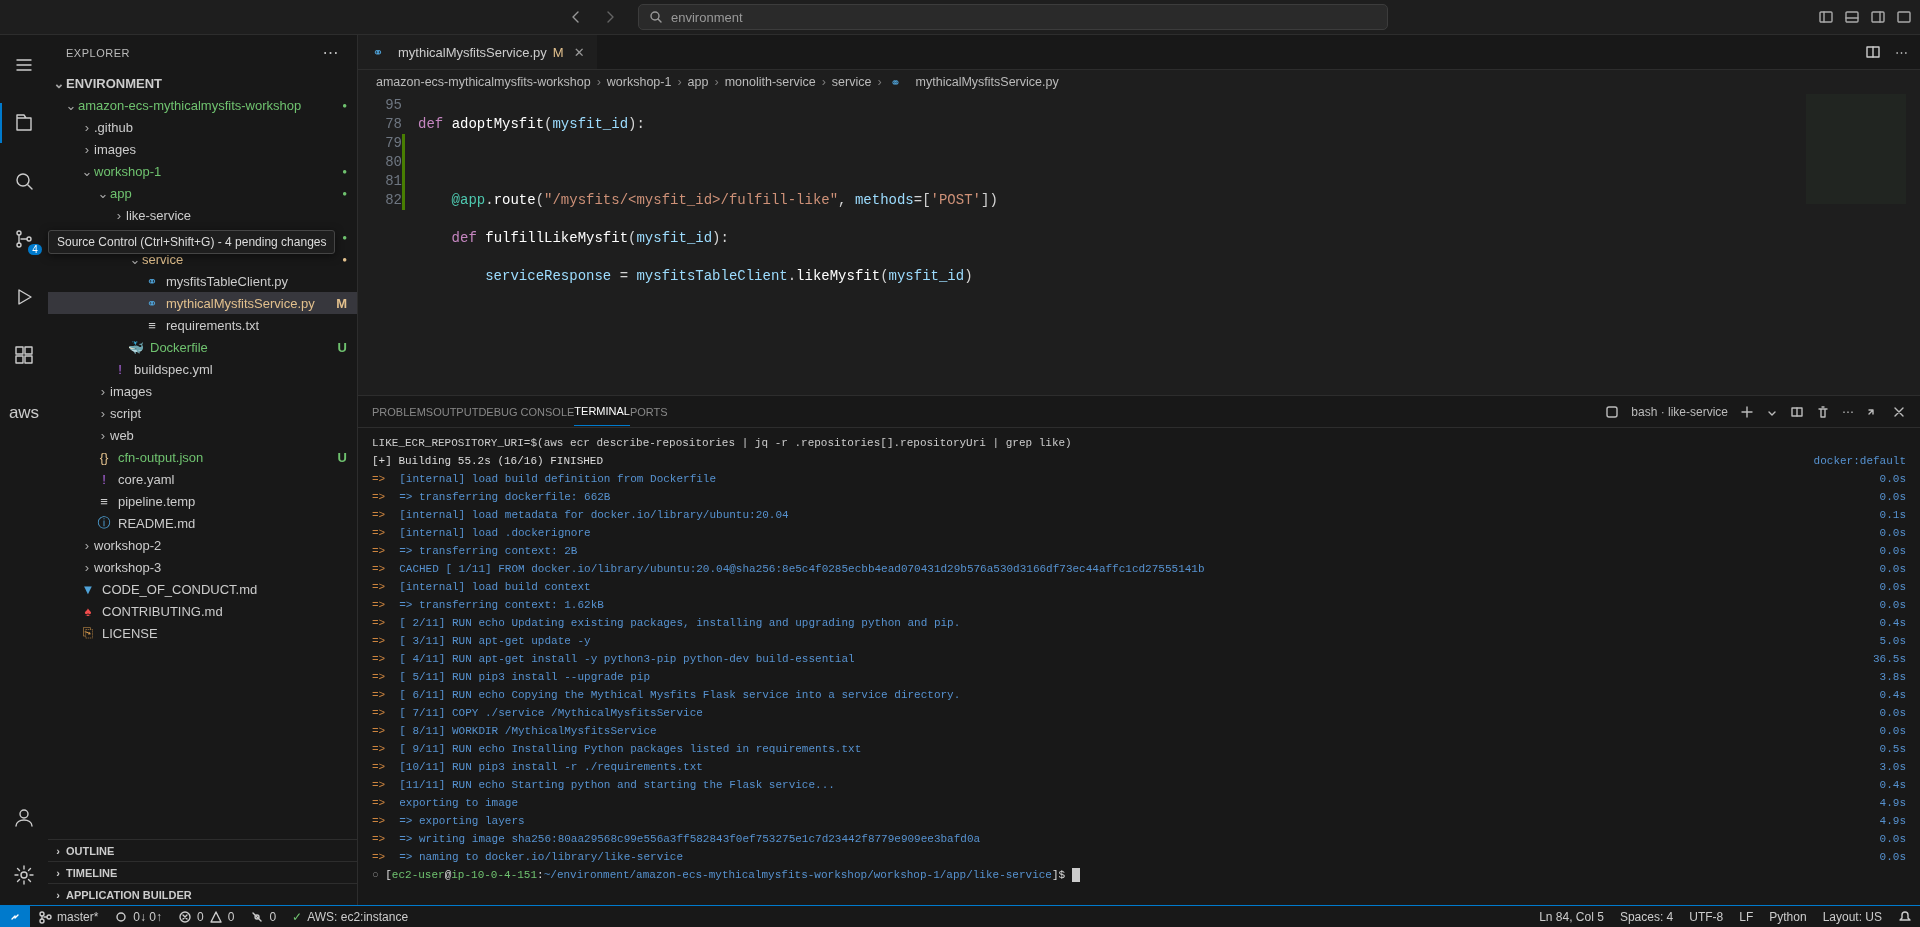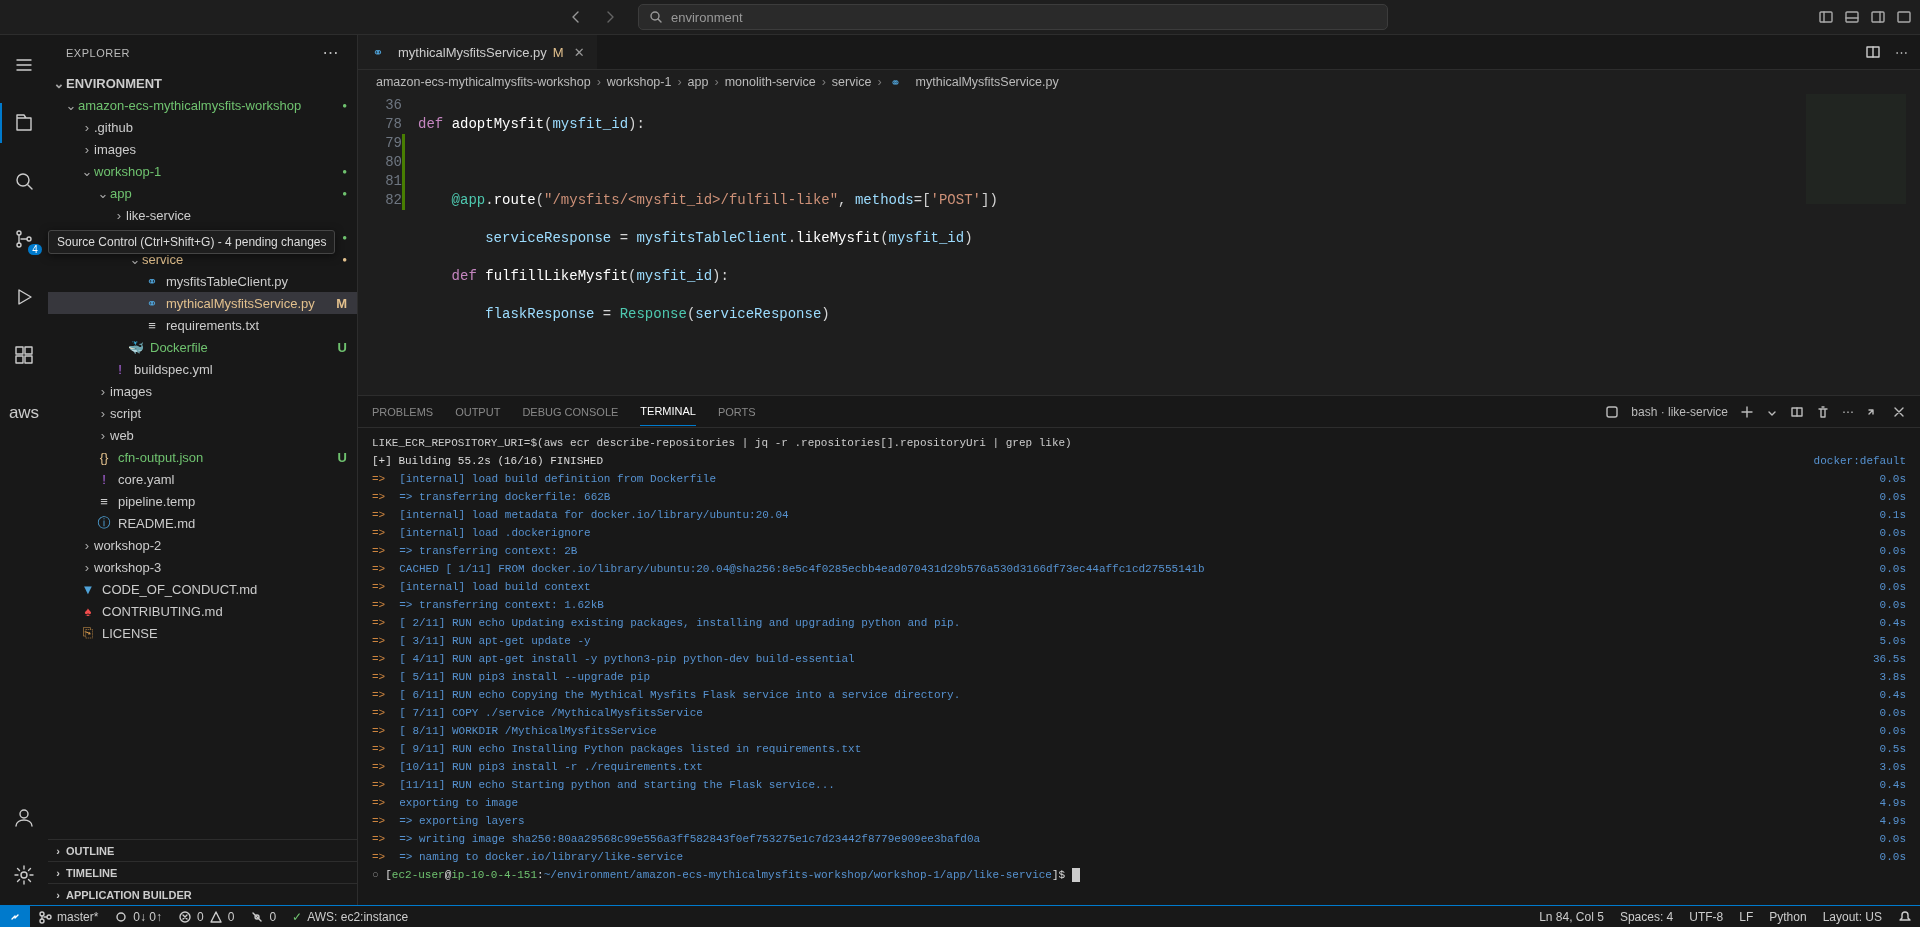"36" div.ln { text: 36 -> 95 }
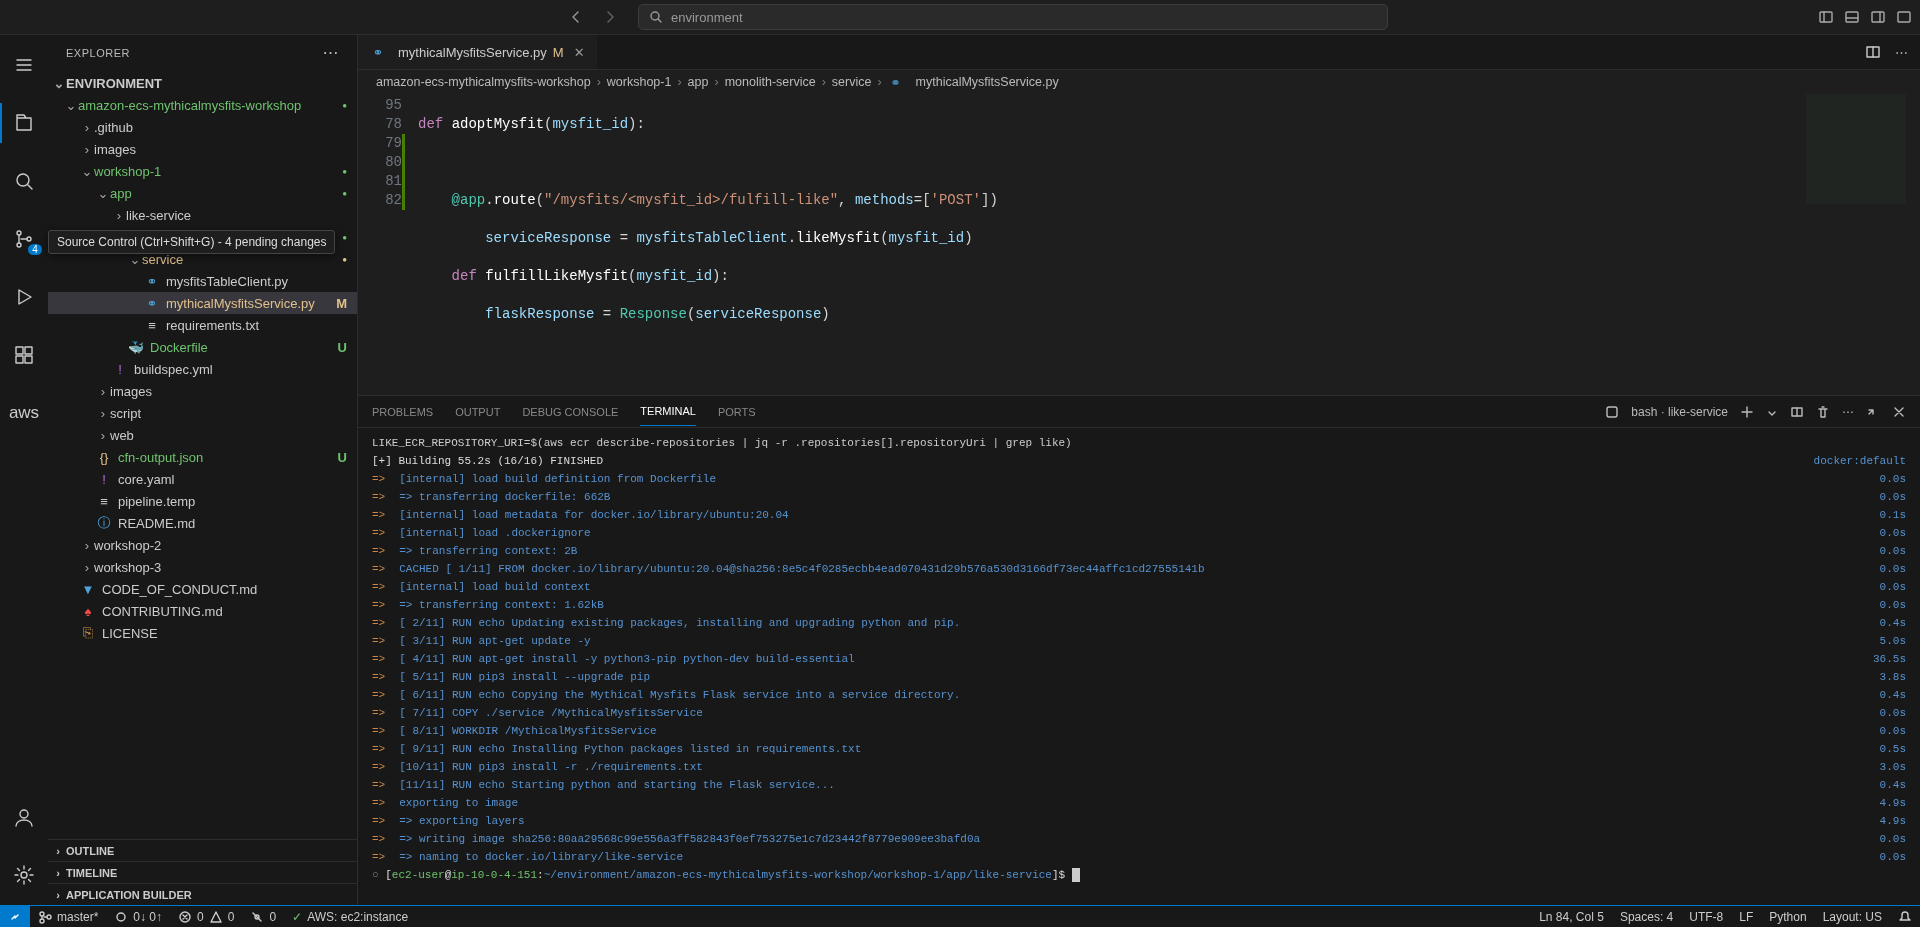"serviceResponse =" div { order: before "def fulfillLikeMysfit(mysfit_id):" -> after "def fulfillLikeMysfit(mysfit_id):" }
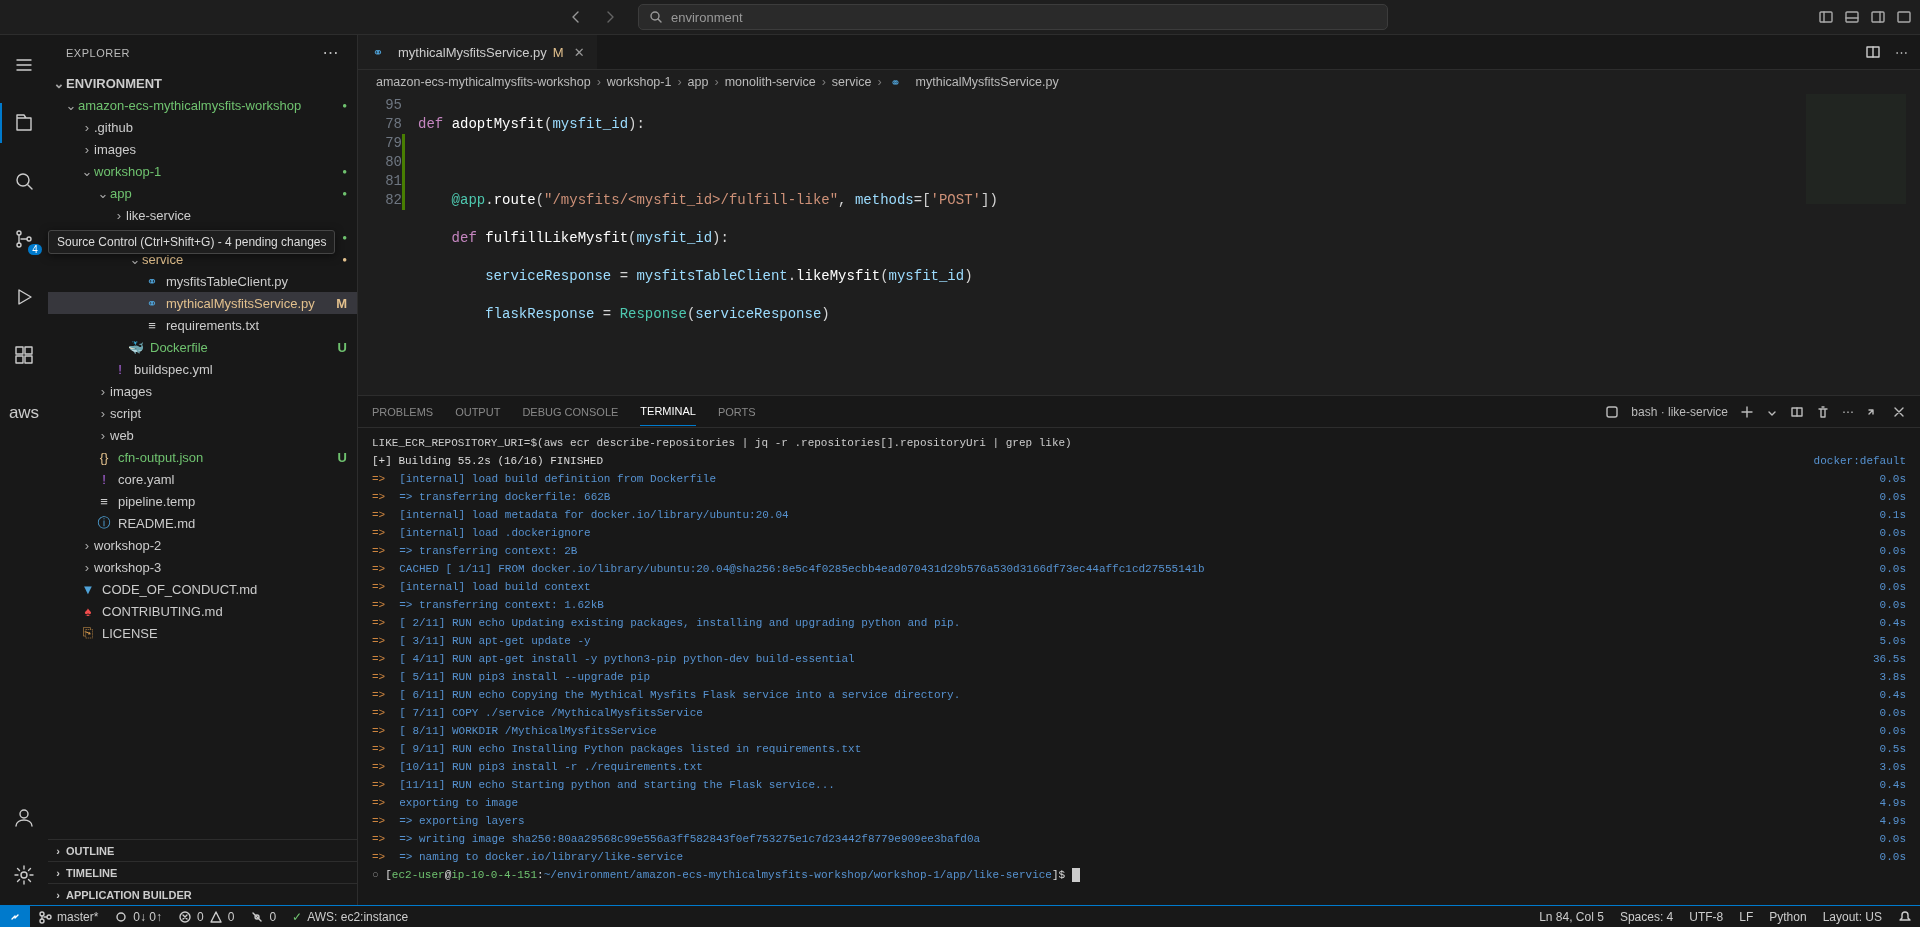"flaskResponse =" div { html: <div> <span>flaskResponse</span> <span>=</span> <span>Response</span><span>(</span><span>serviceResponse</span><span>)</span></div> -> none }
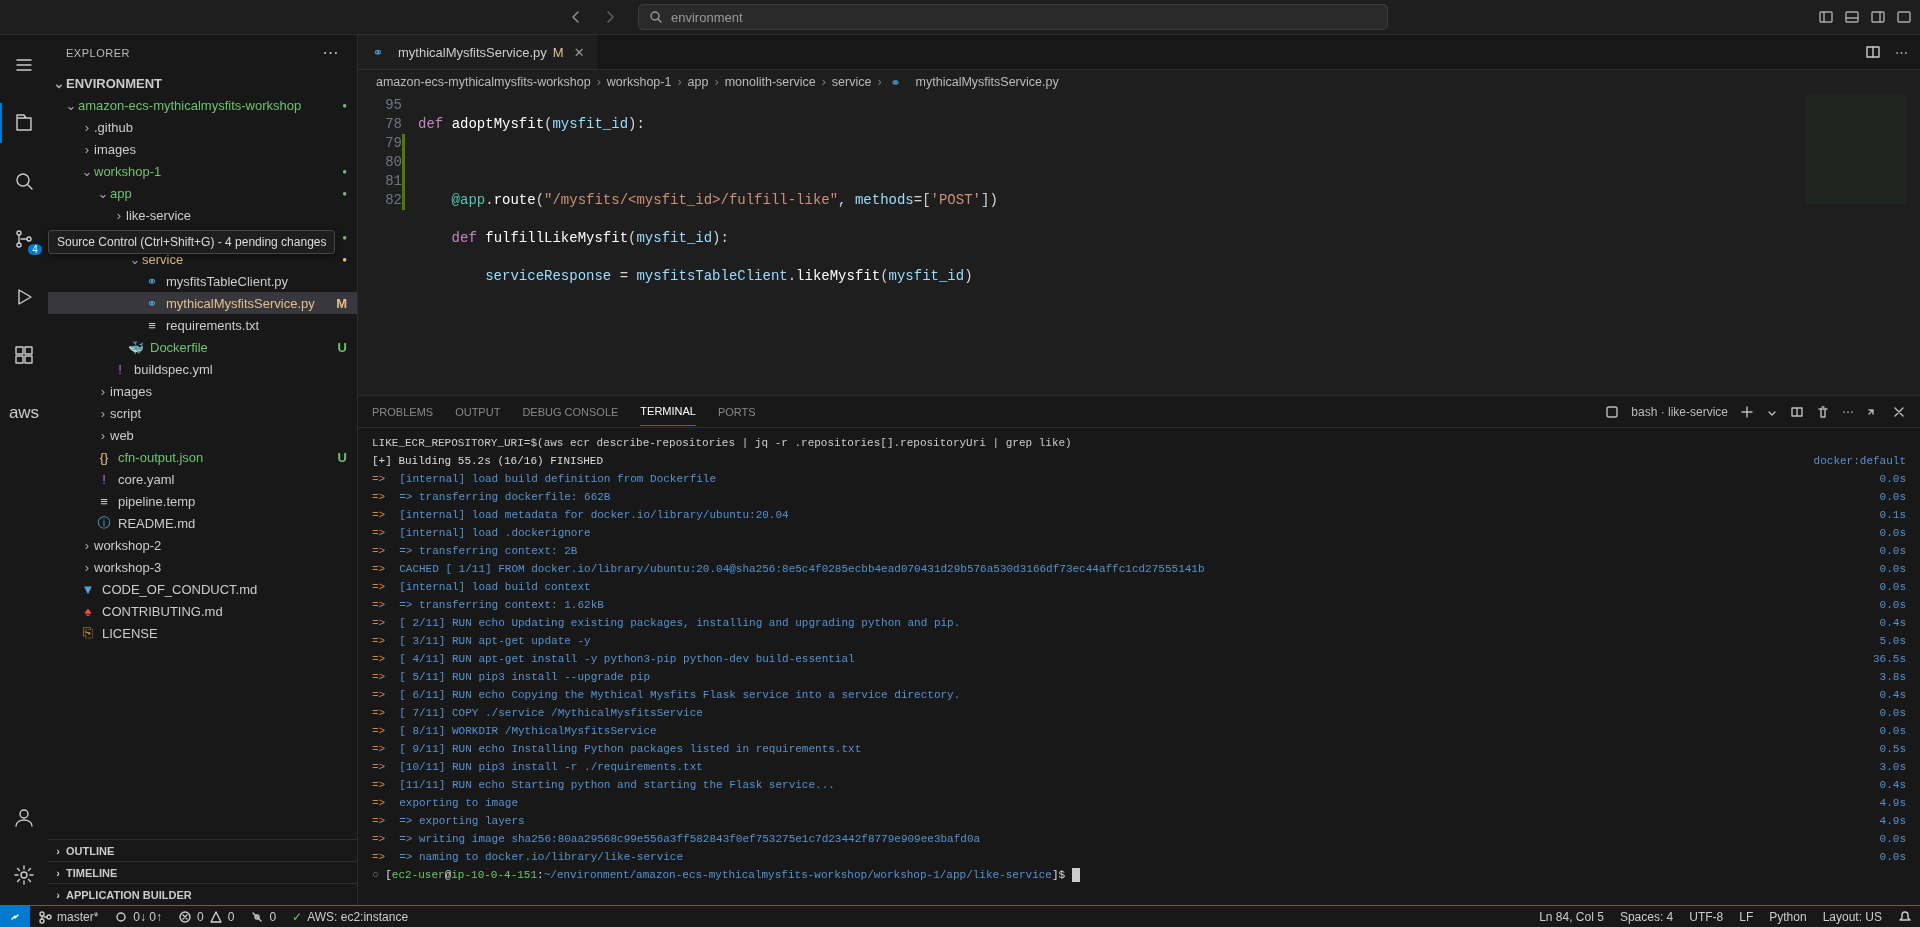"PROBLEMS" .panel-tabs { gap: 22px -> none }
